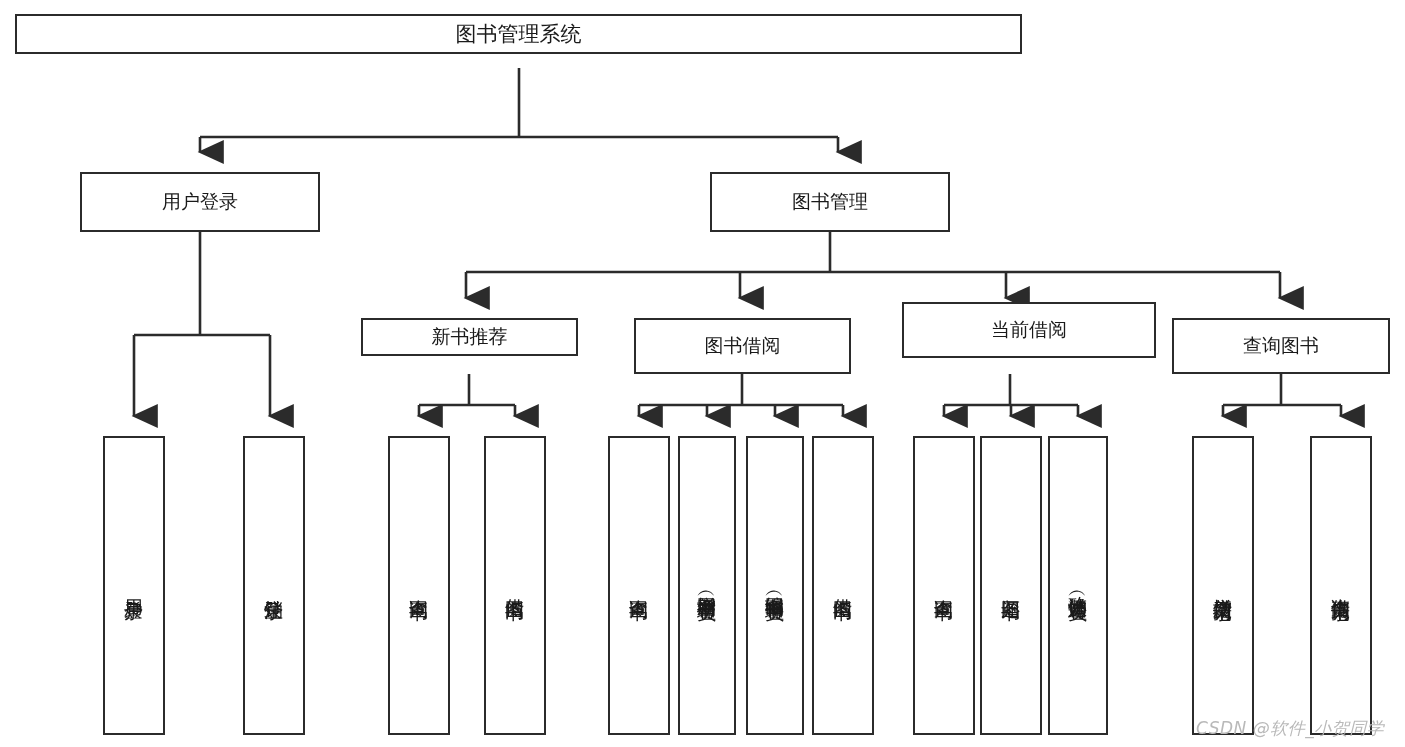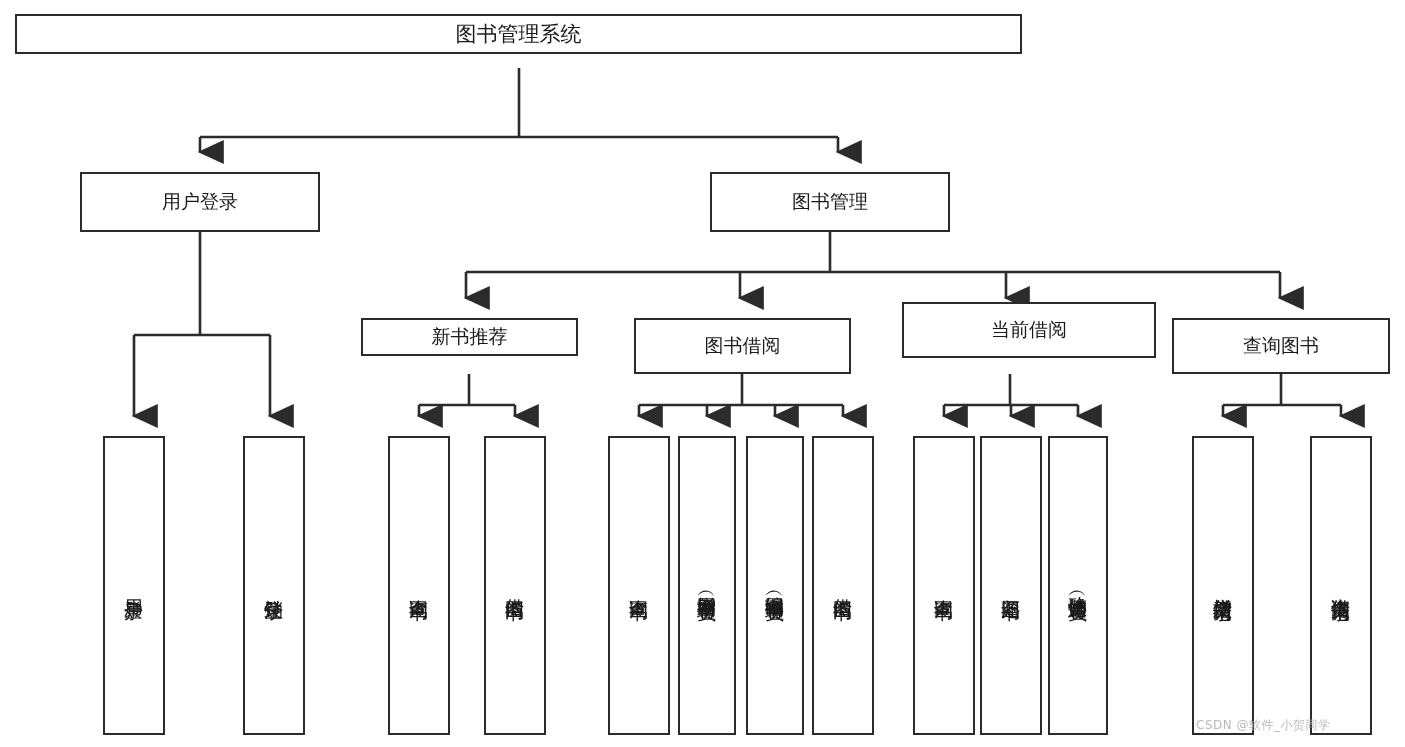"CSDN @软件_小贺同学" .watermark { font-size: 12px -> 17px; font-style: none -> italic }
